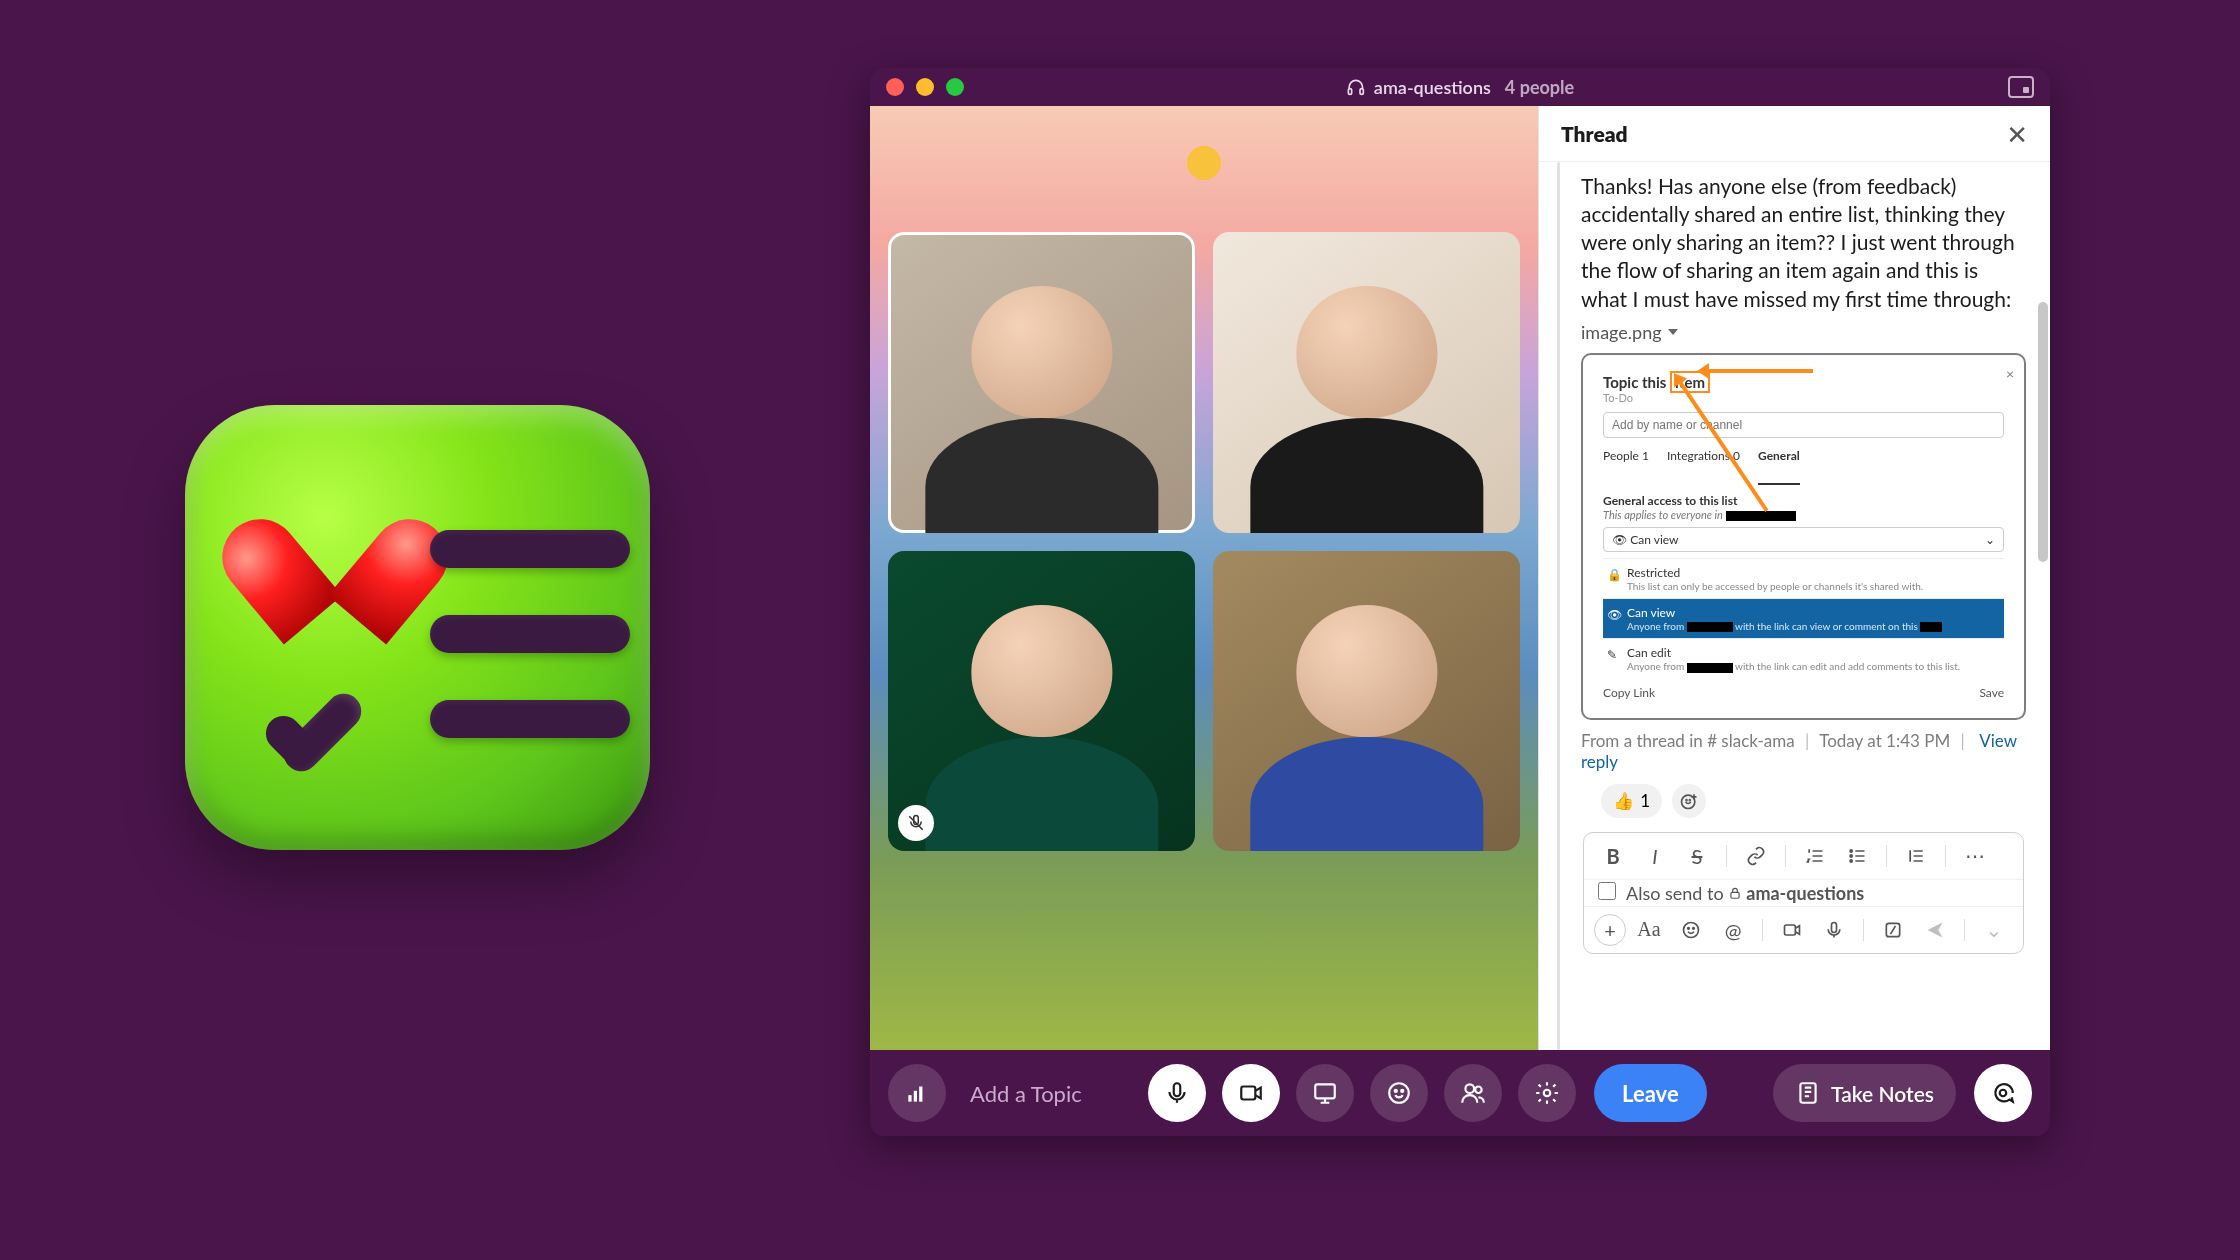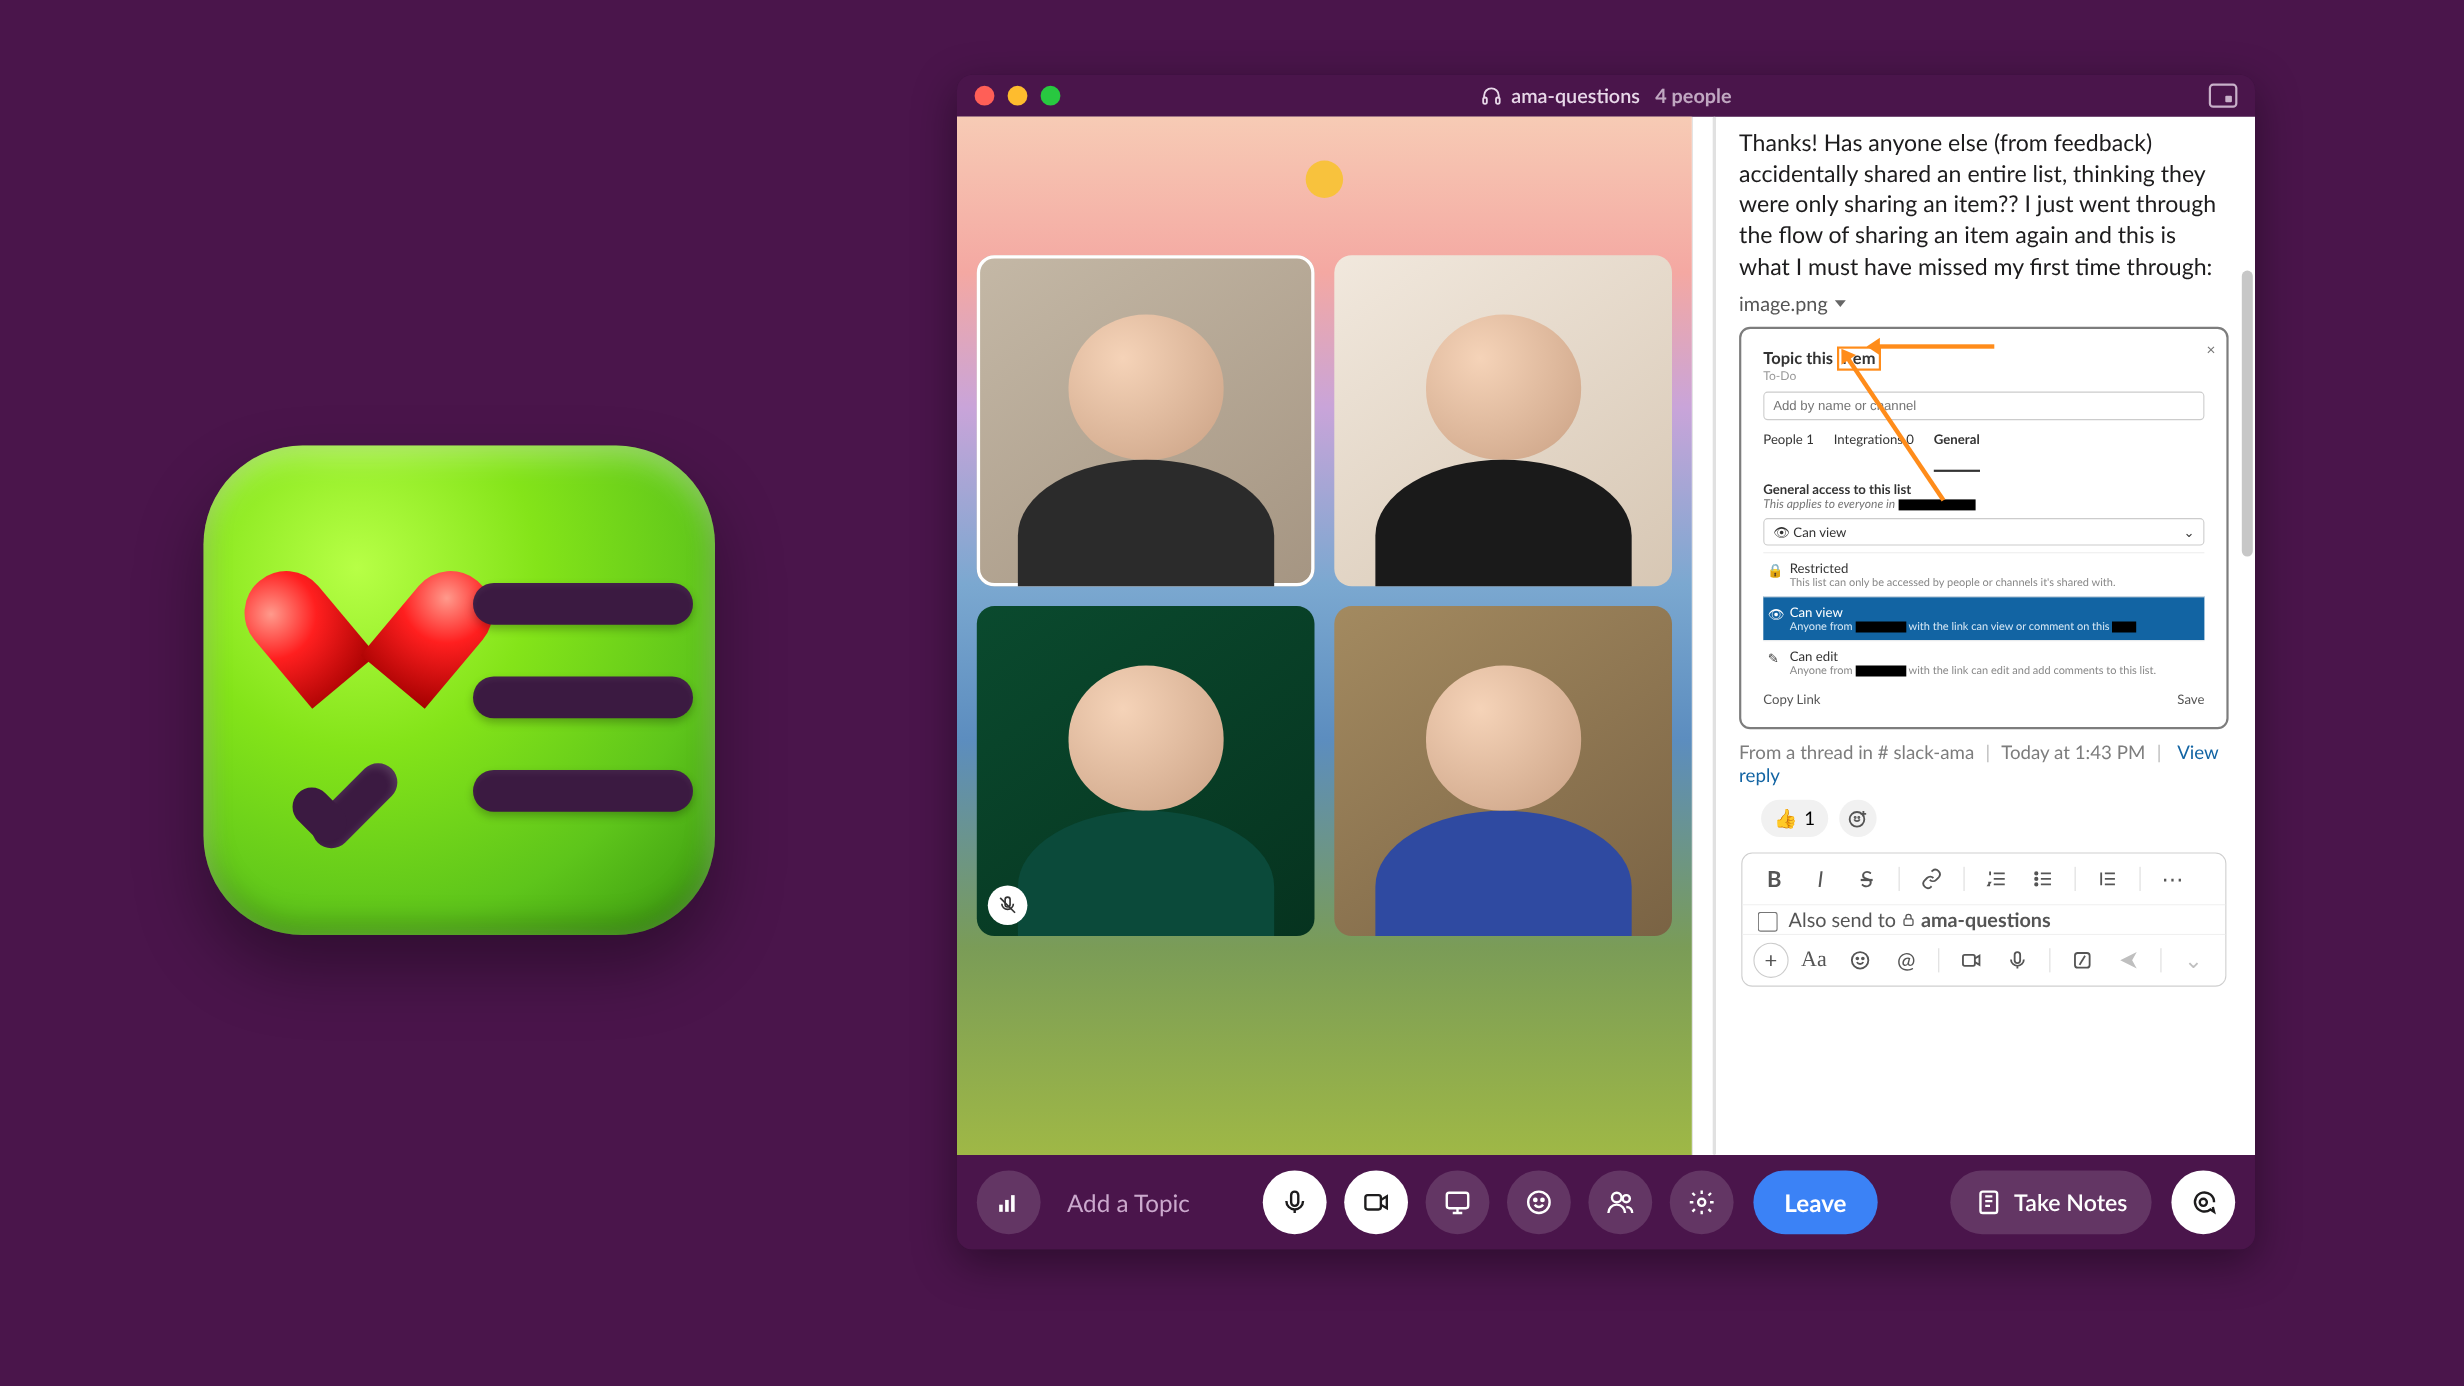"Thread" div.thread-head { html: none -> <div> <h3>Thread</h3> <span>✕</span> </div> }
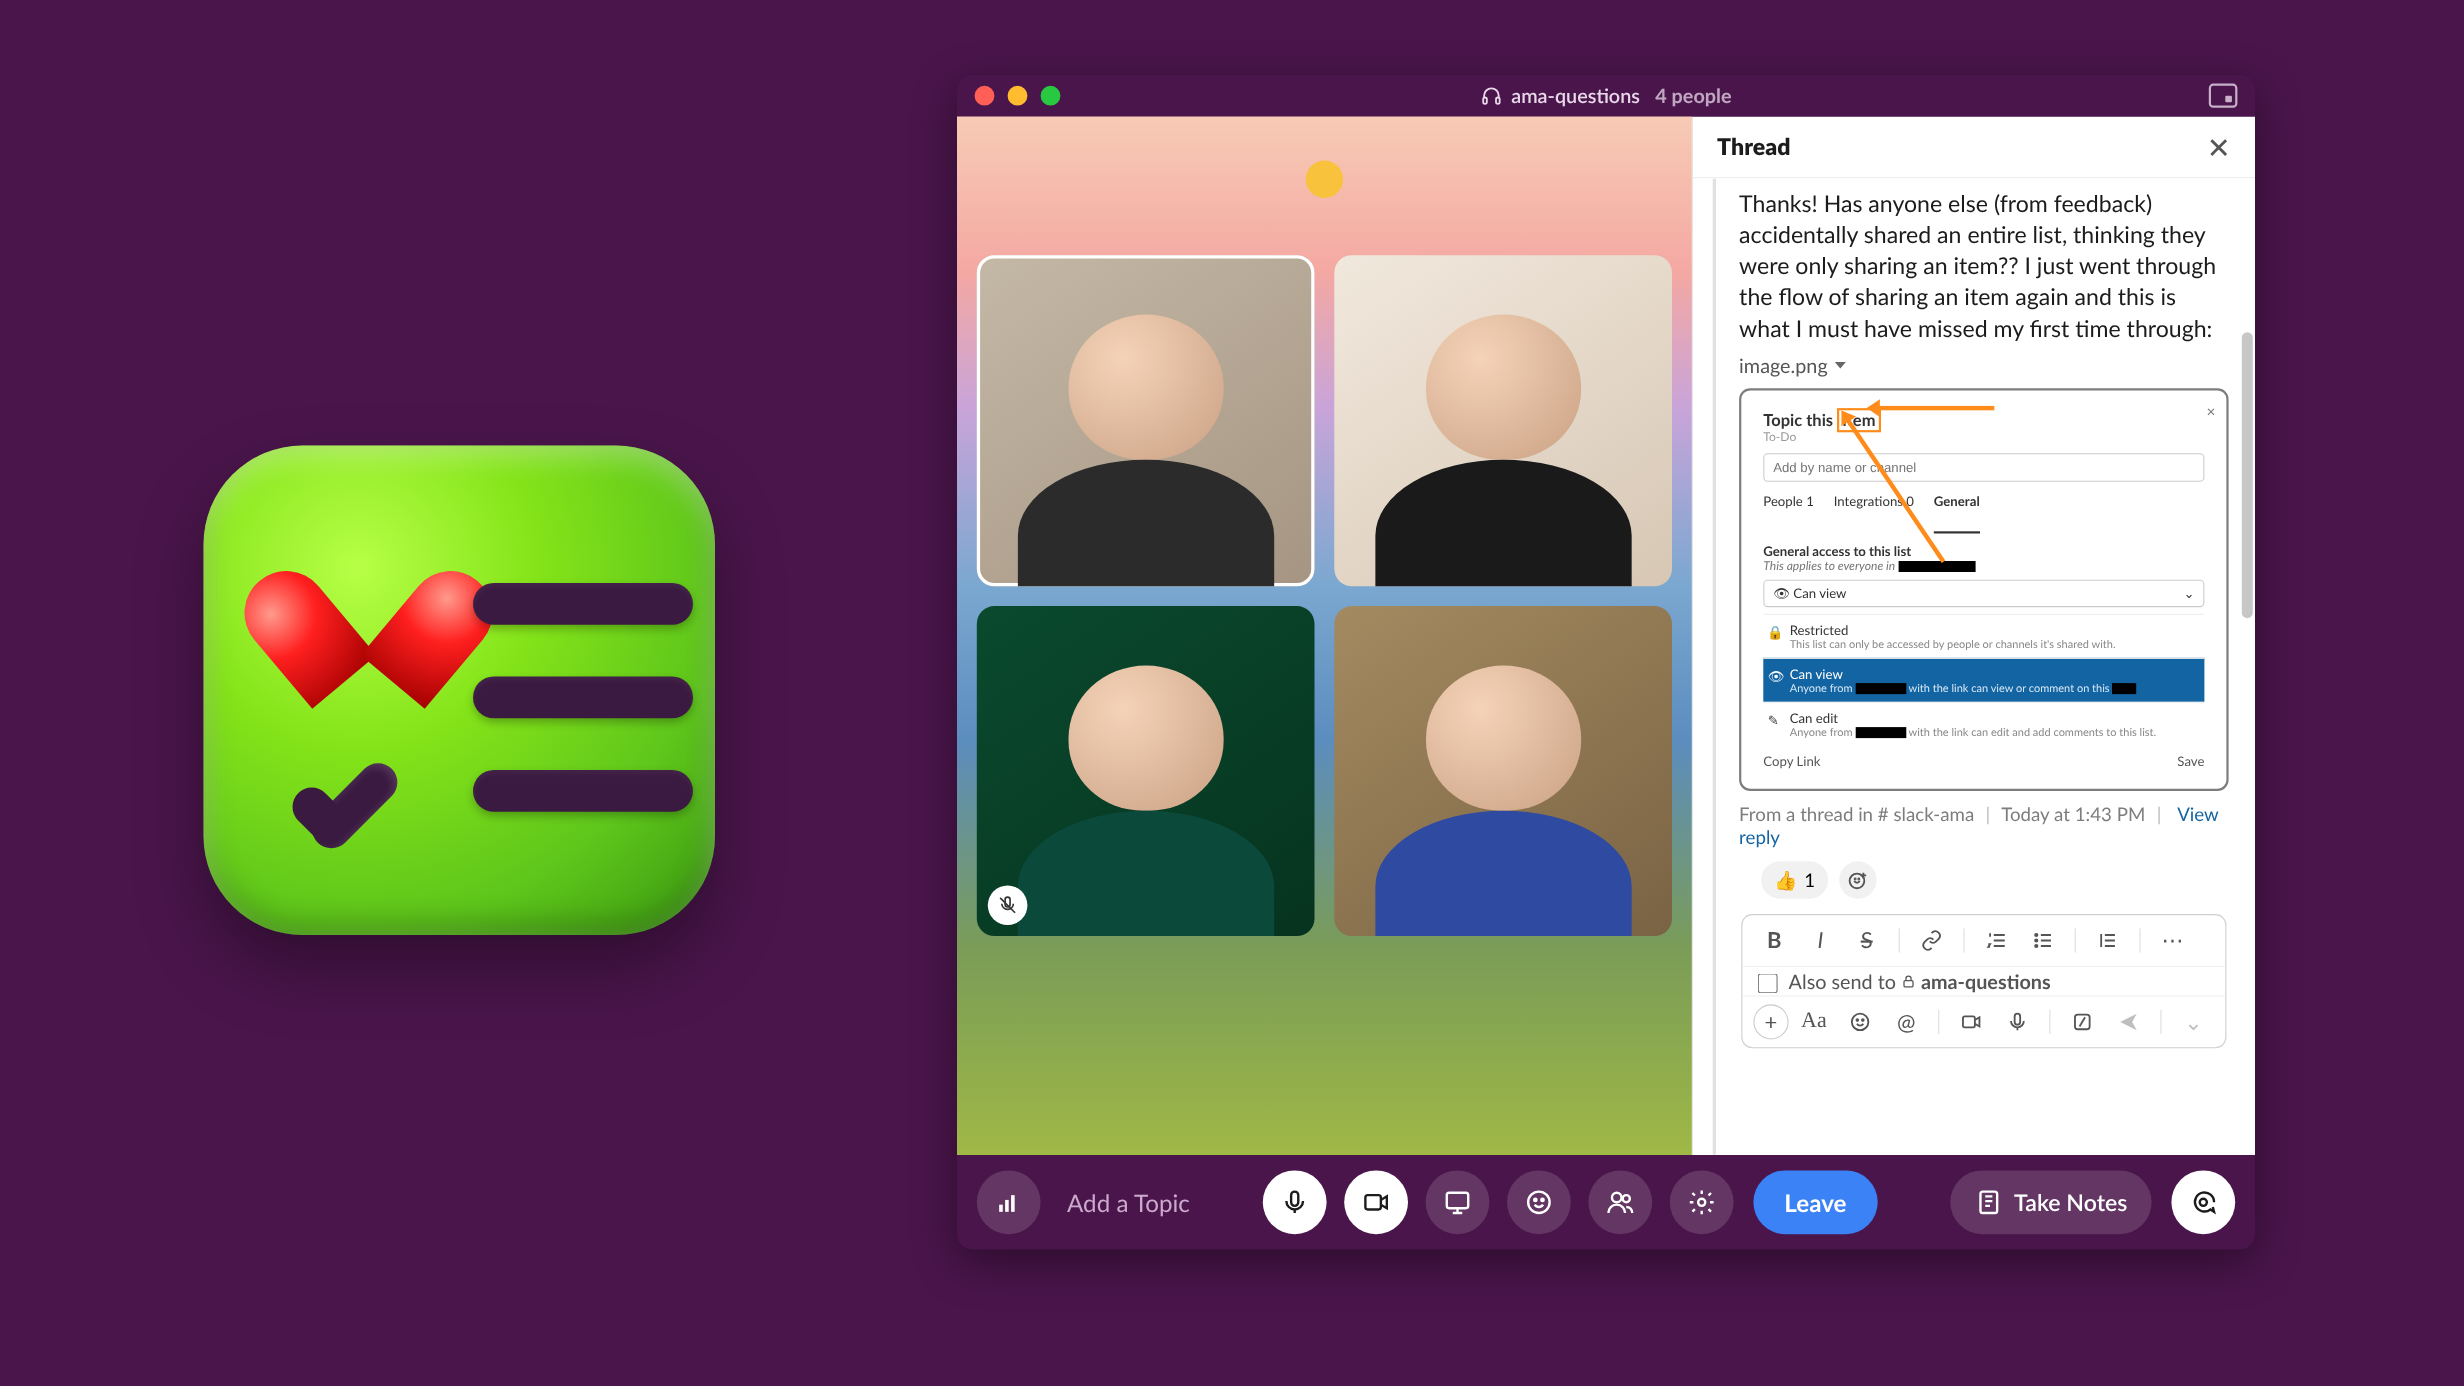"Also send to" .also { align-items: flex-end -> flex-start }
